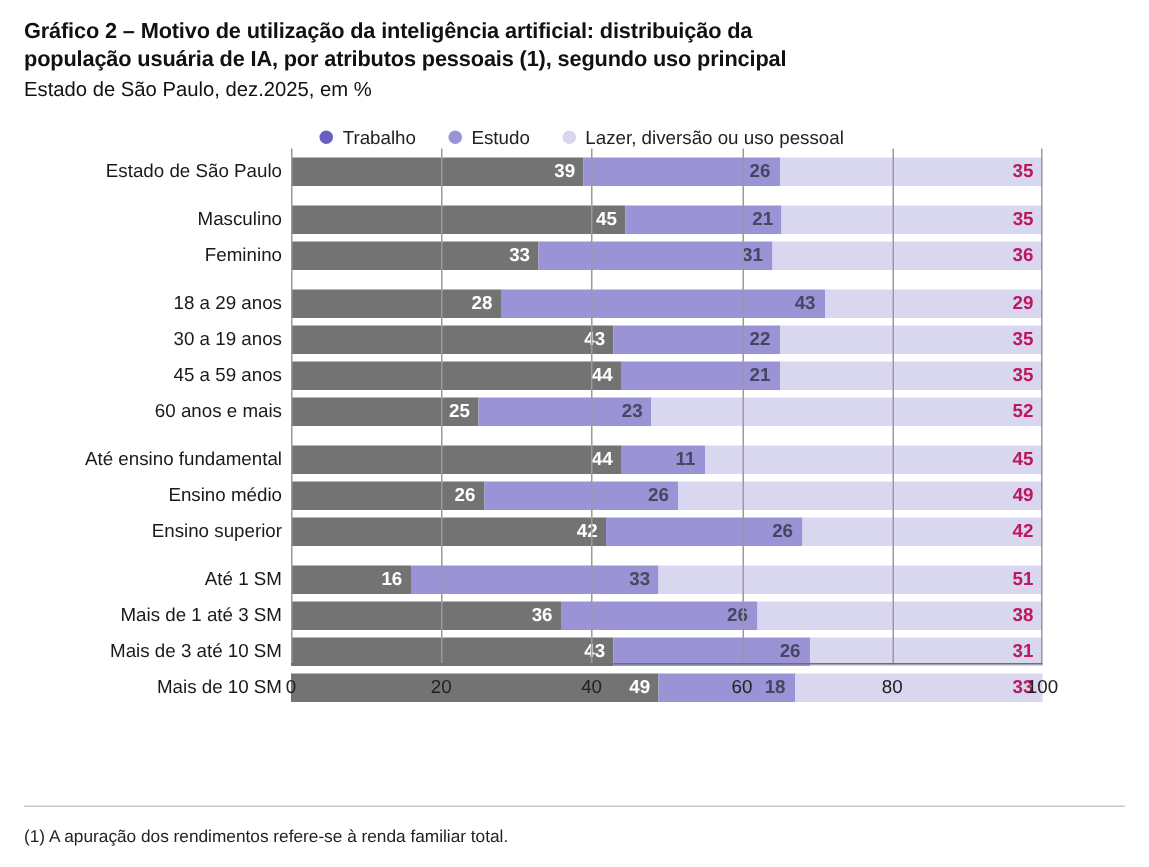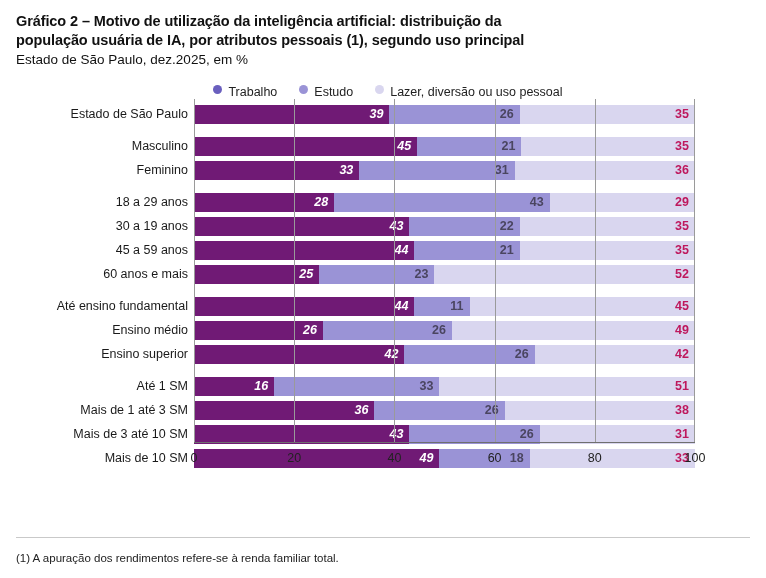"Trabalho" .legend-item { align-items: flex-start -> center }
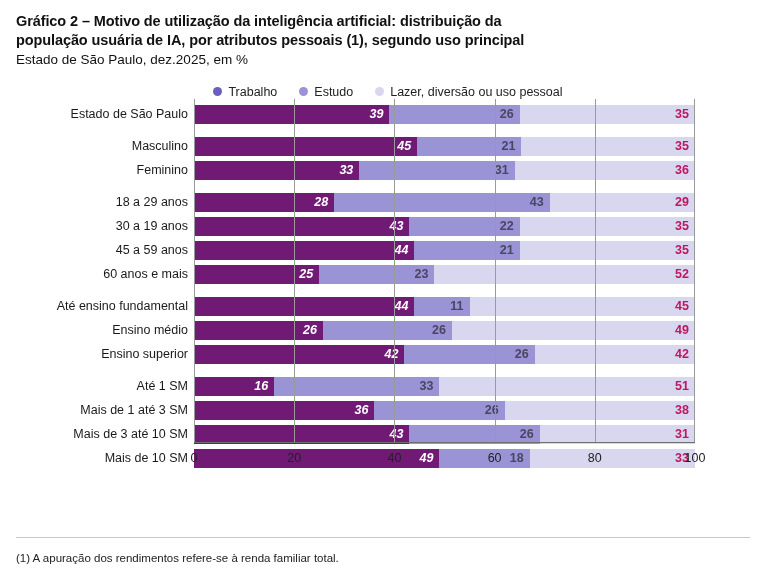"39" .seg1 { background: #701a75 -> #737373; font-style: italic -> none }
